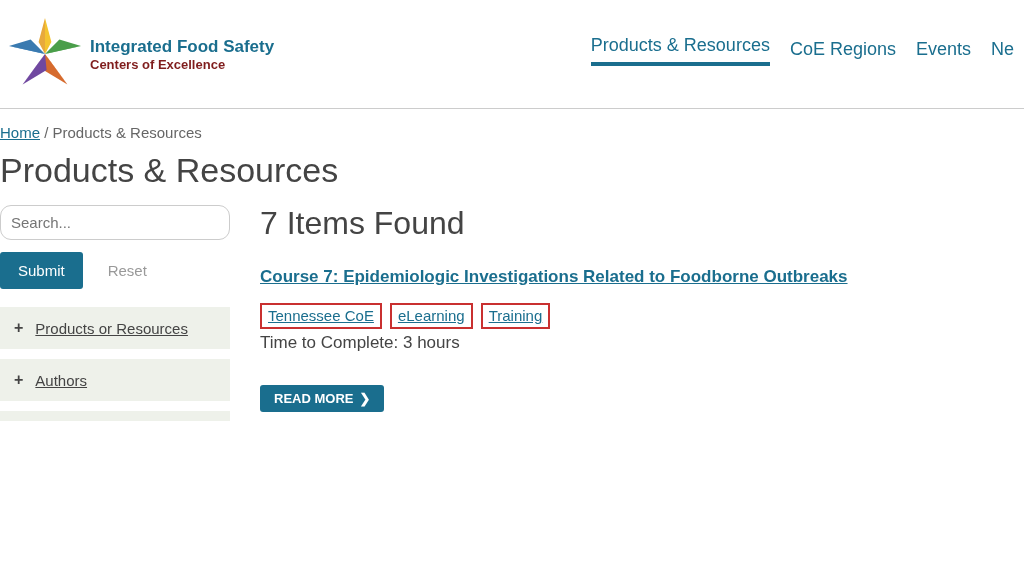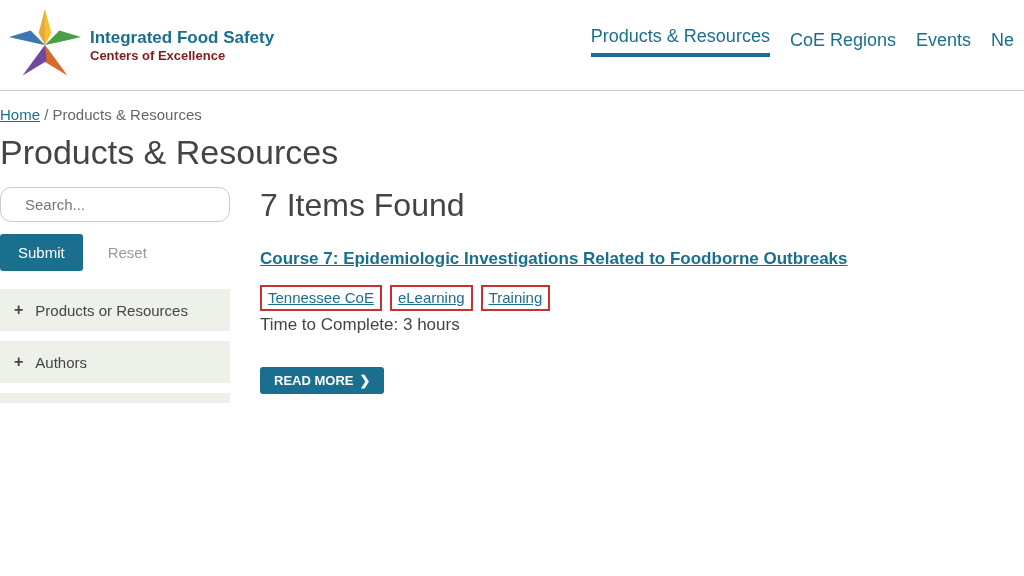"Integrated Food Safety" .header { padding: 5px 0 -> 14px 0 }
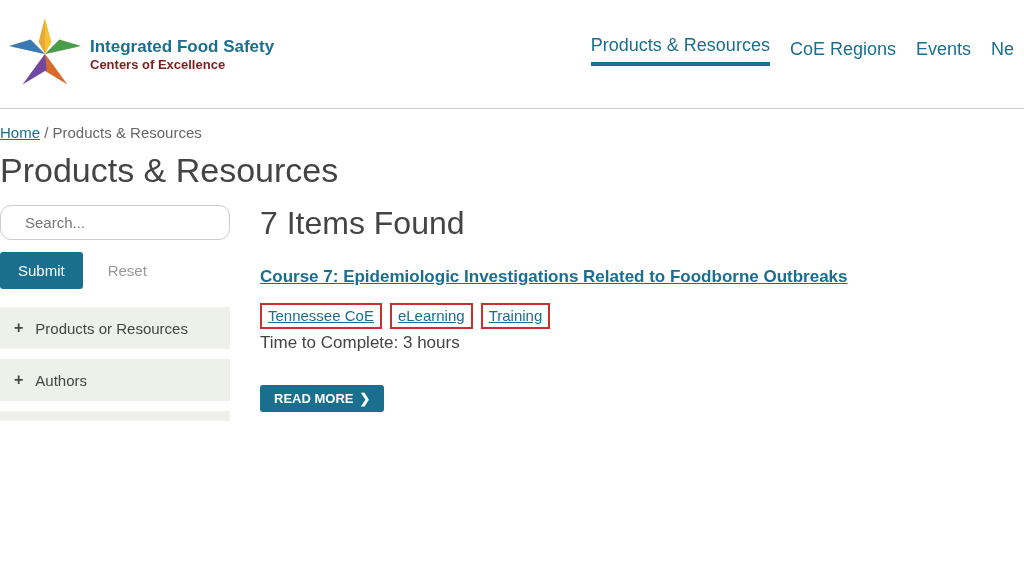"Search..." .search-input { padding: 8px 24px -> 8px 10px }
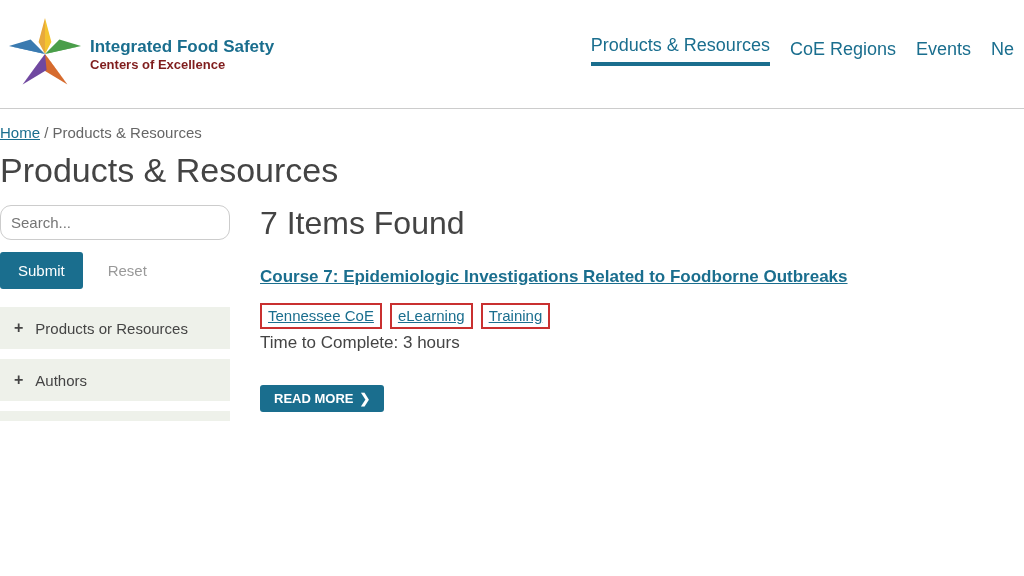"Products or Resources" .filter-label { text-decoration: none -> underline }
